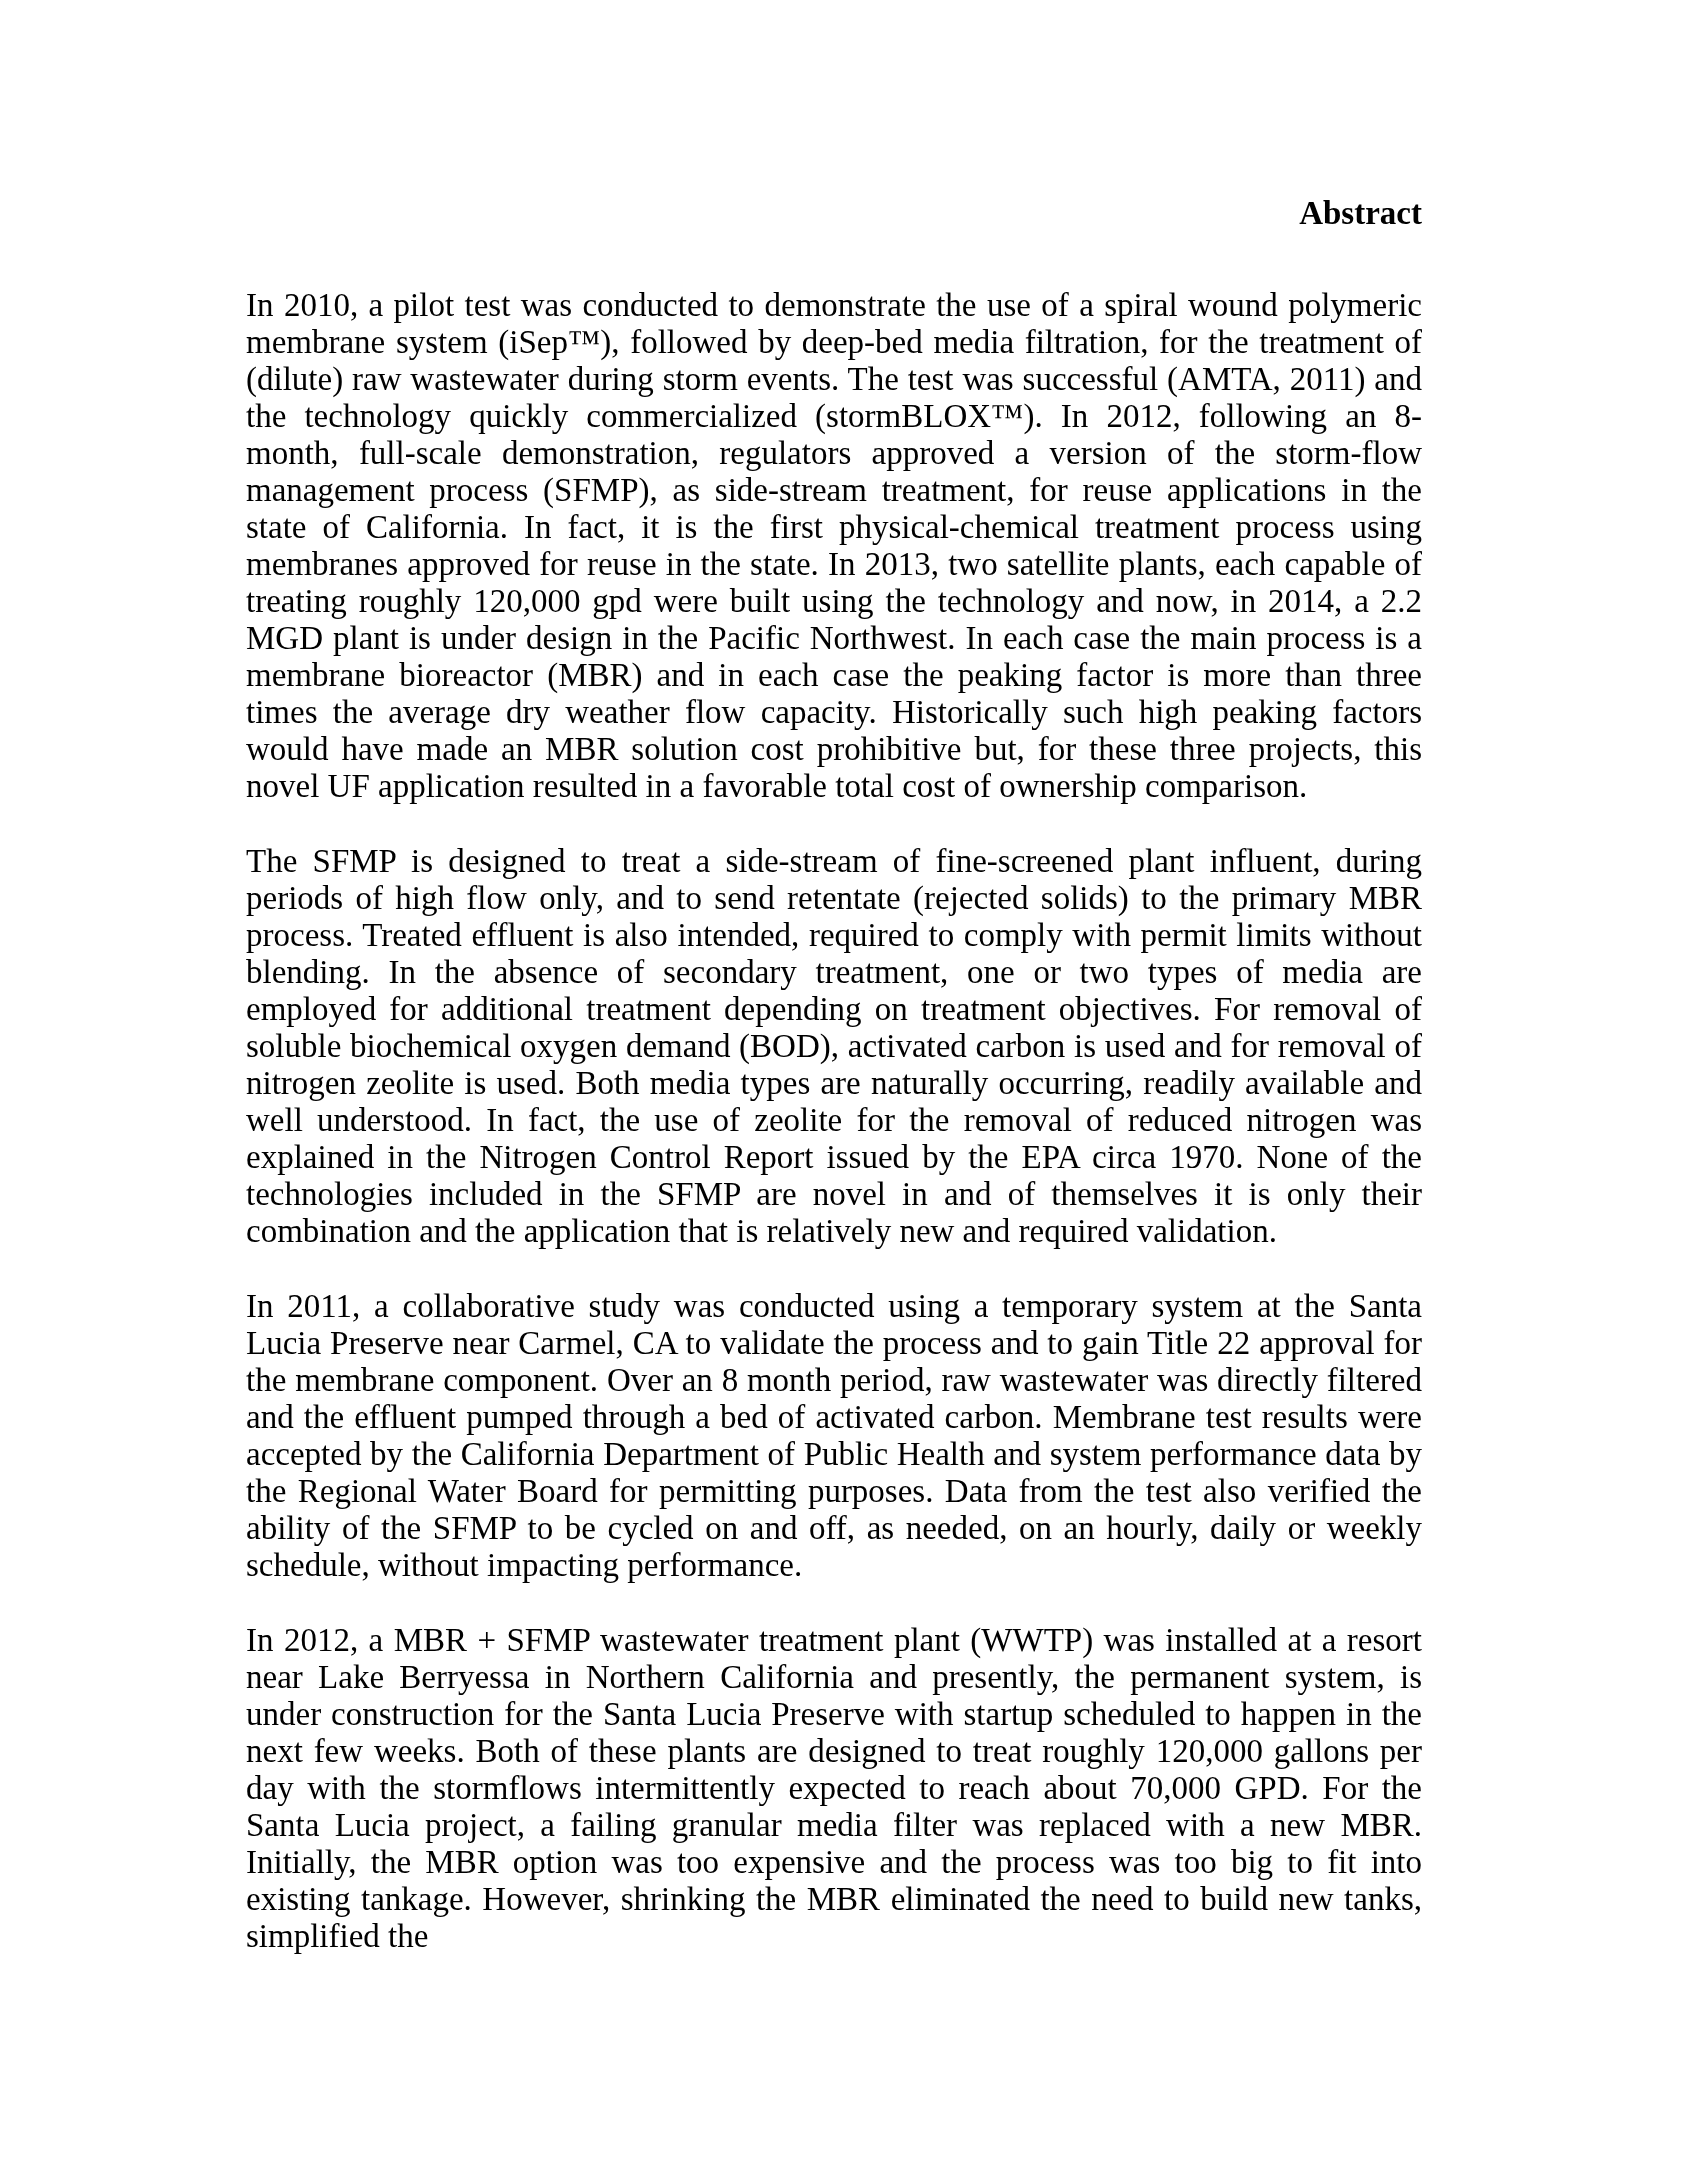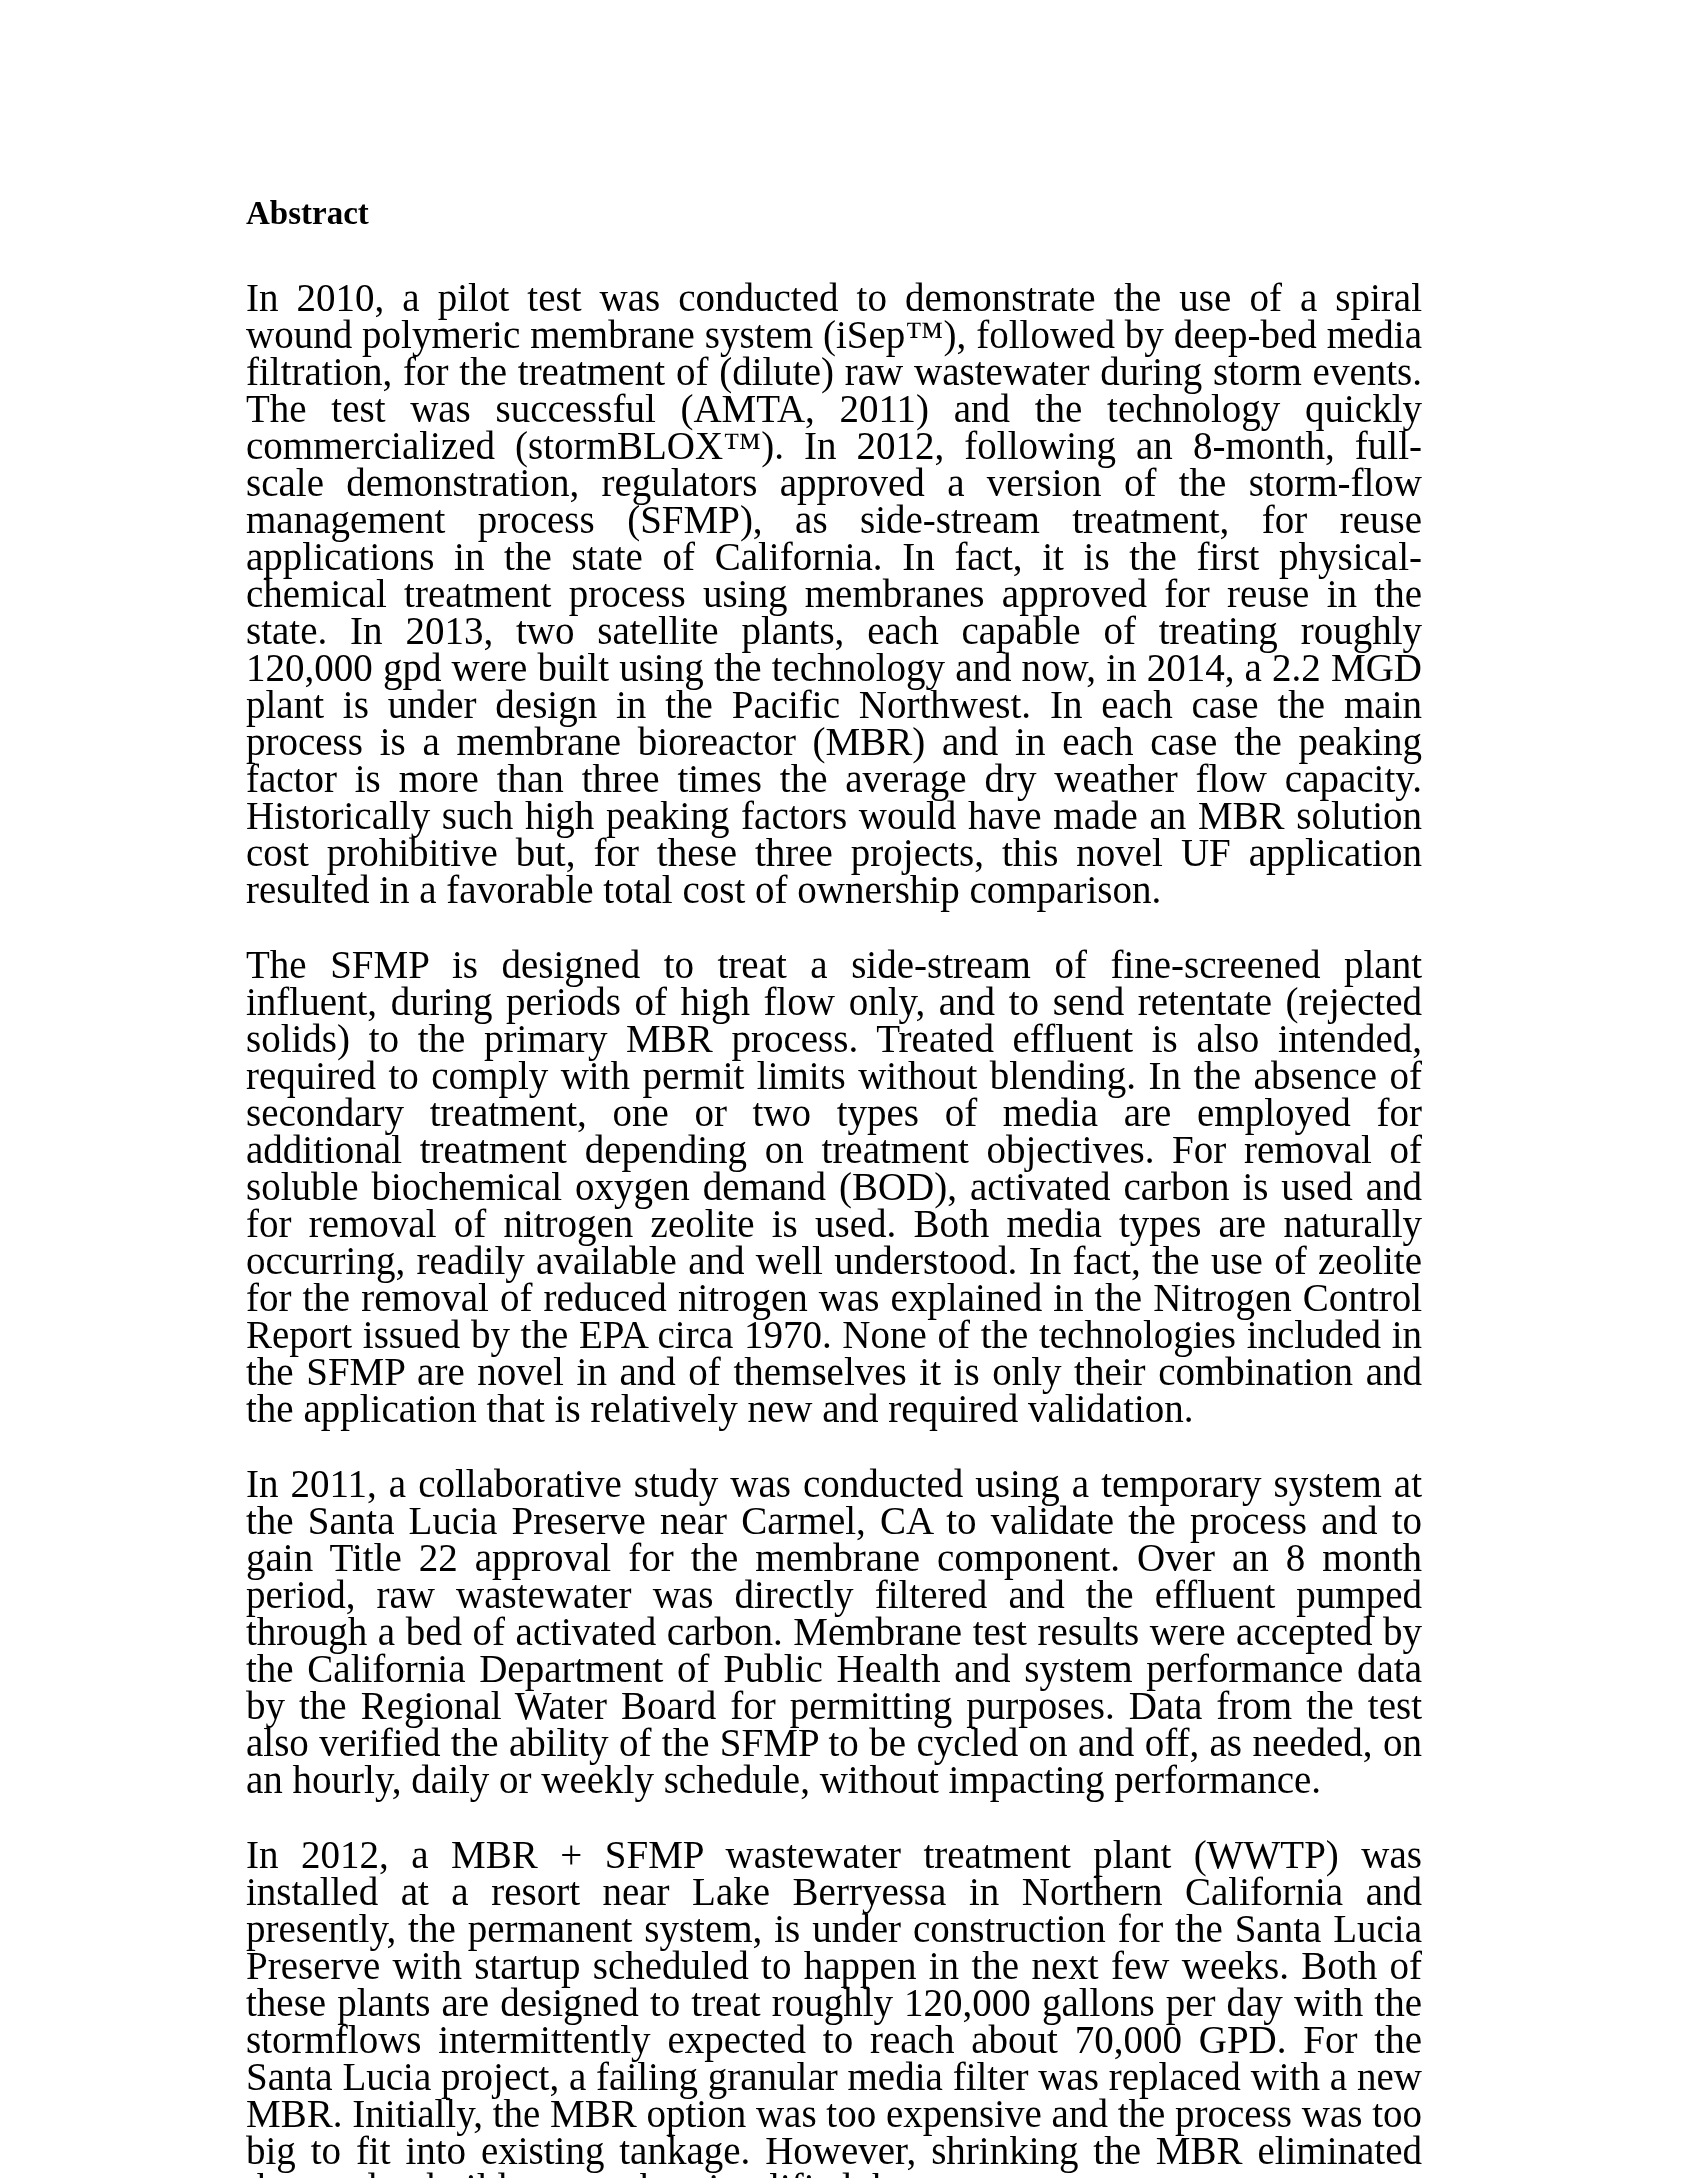"Abstract" .title { text-align: left -> right }
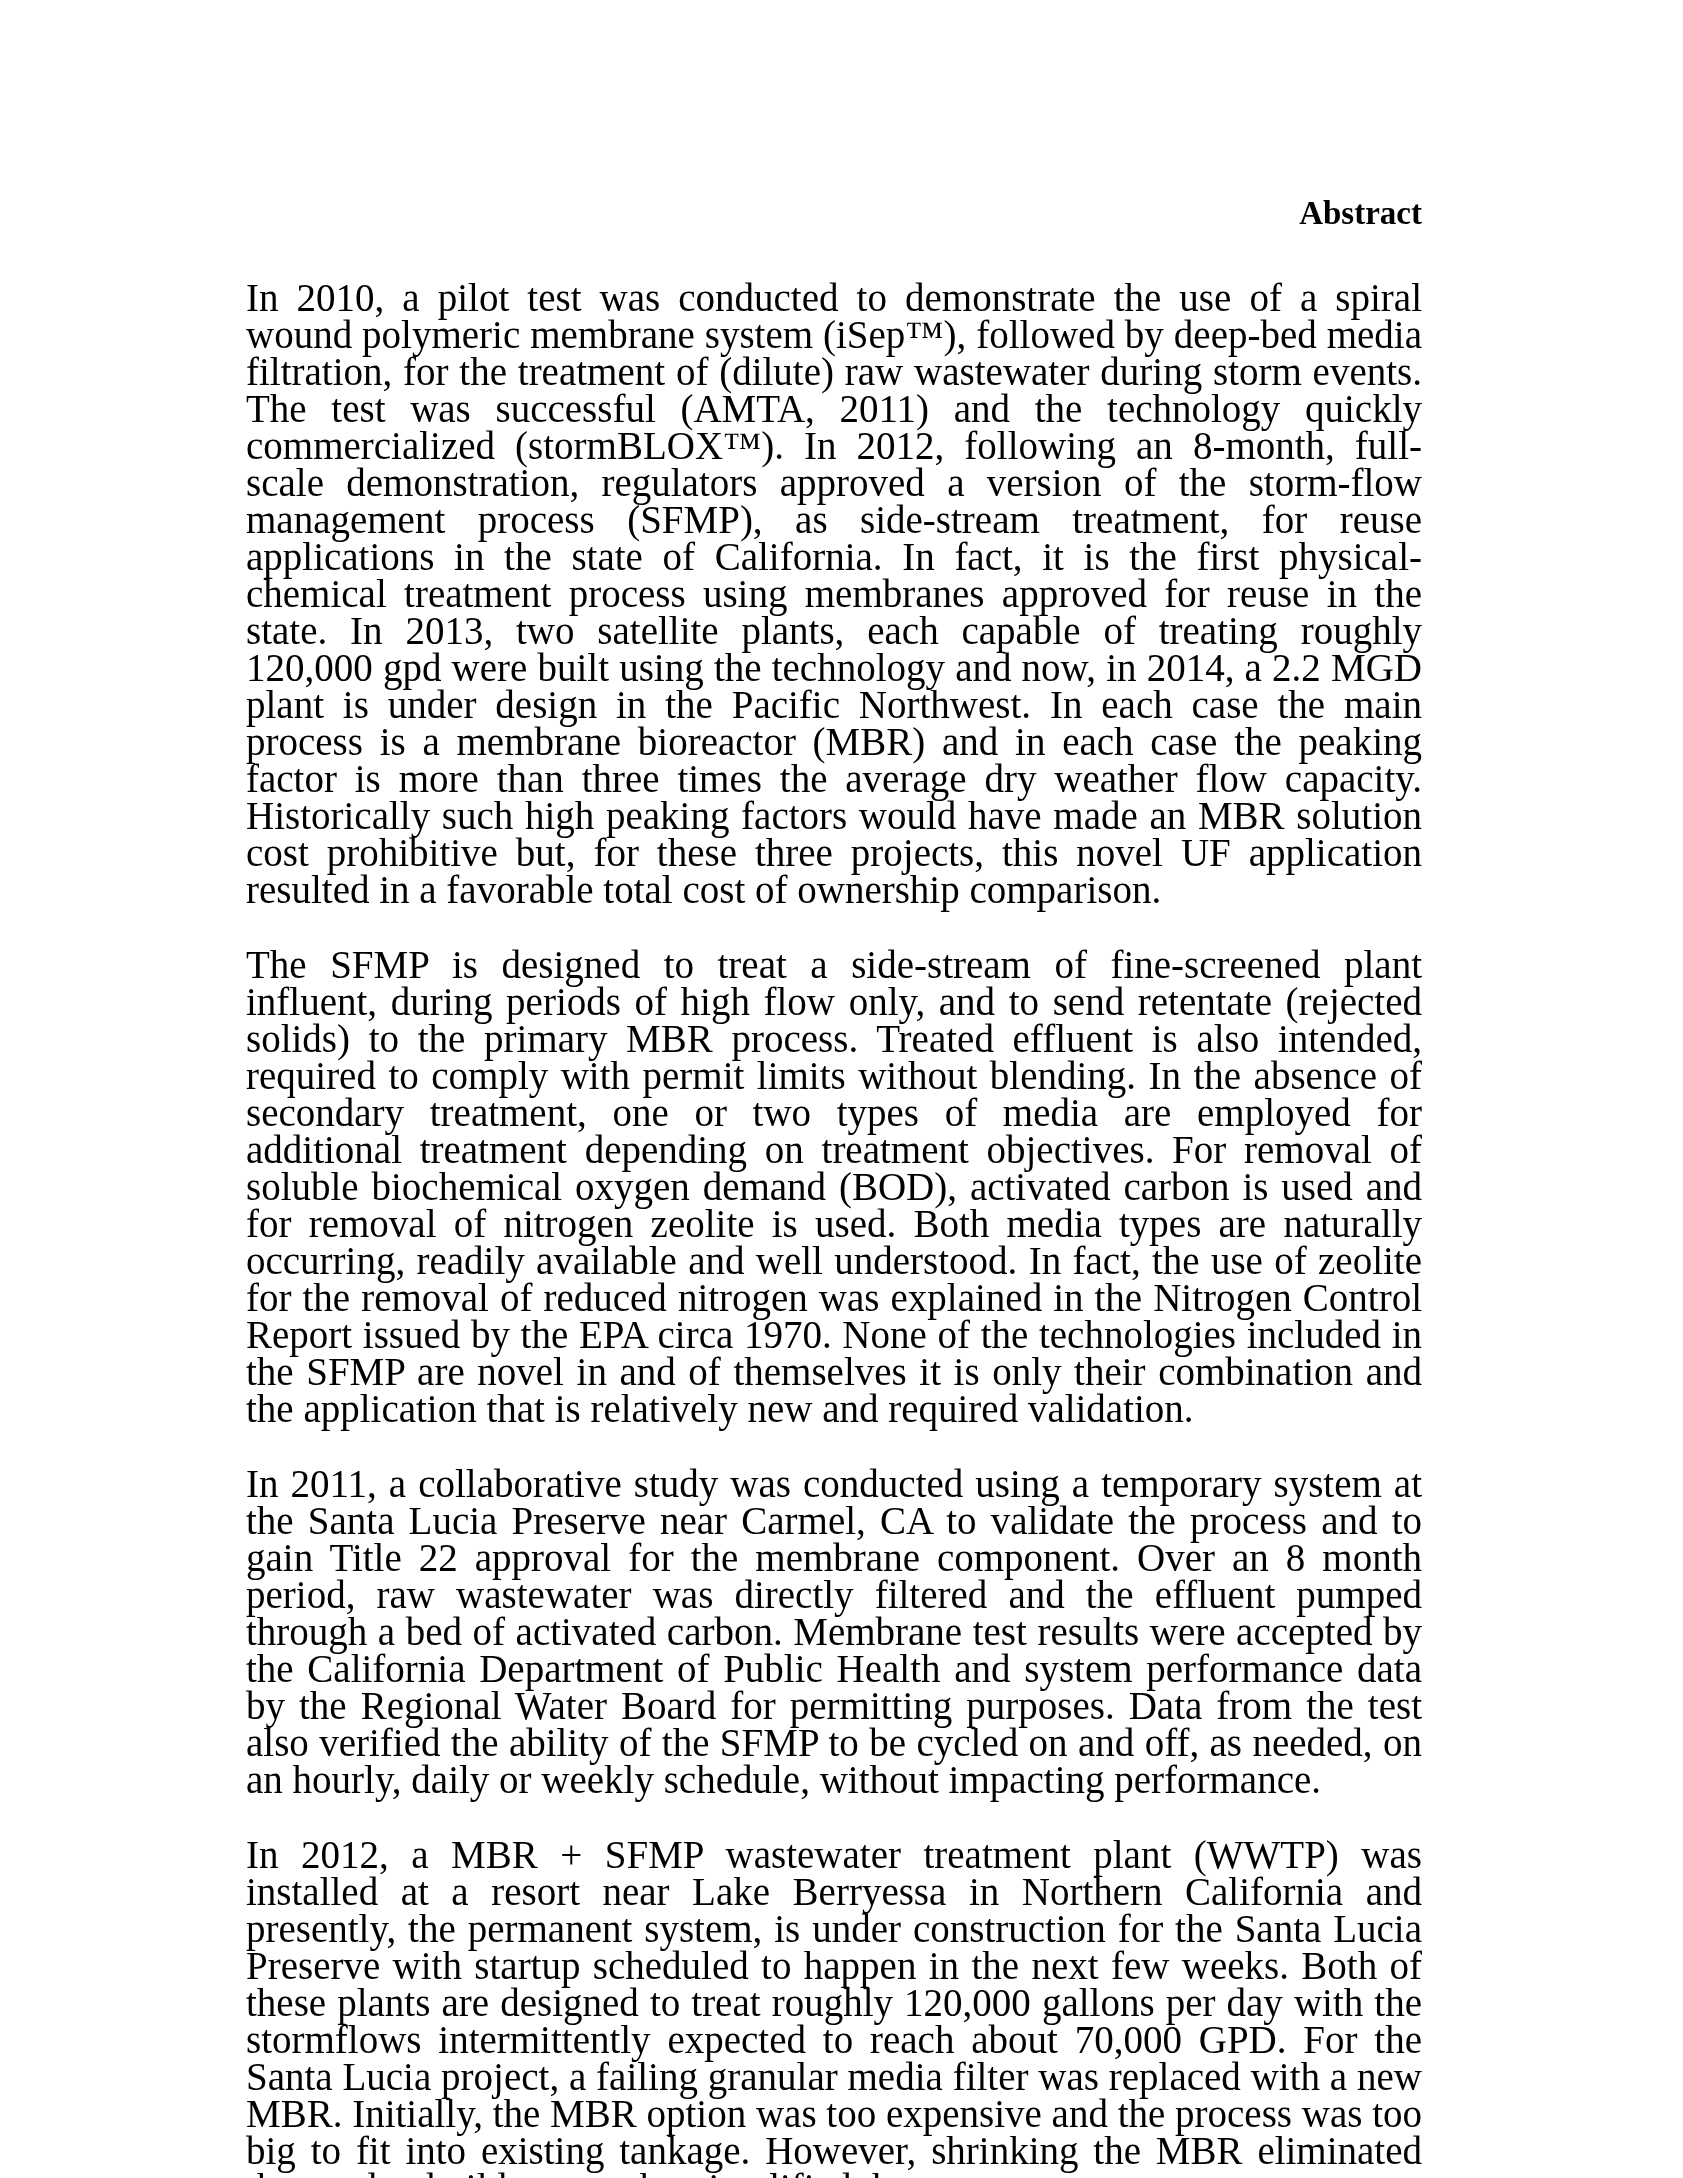"In 2010, a pilot test" .para { font-size: 39px -> 33px; margin: 8px 0 38px 0 -> 16px 0 38px 0 }
